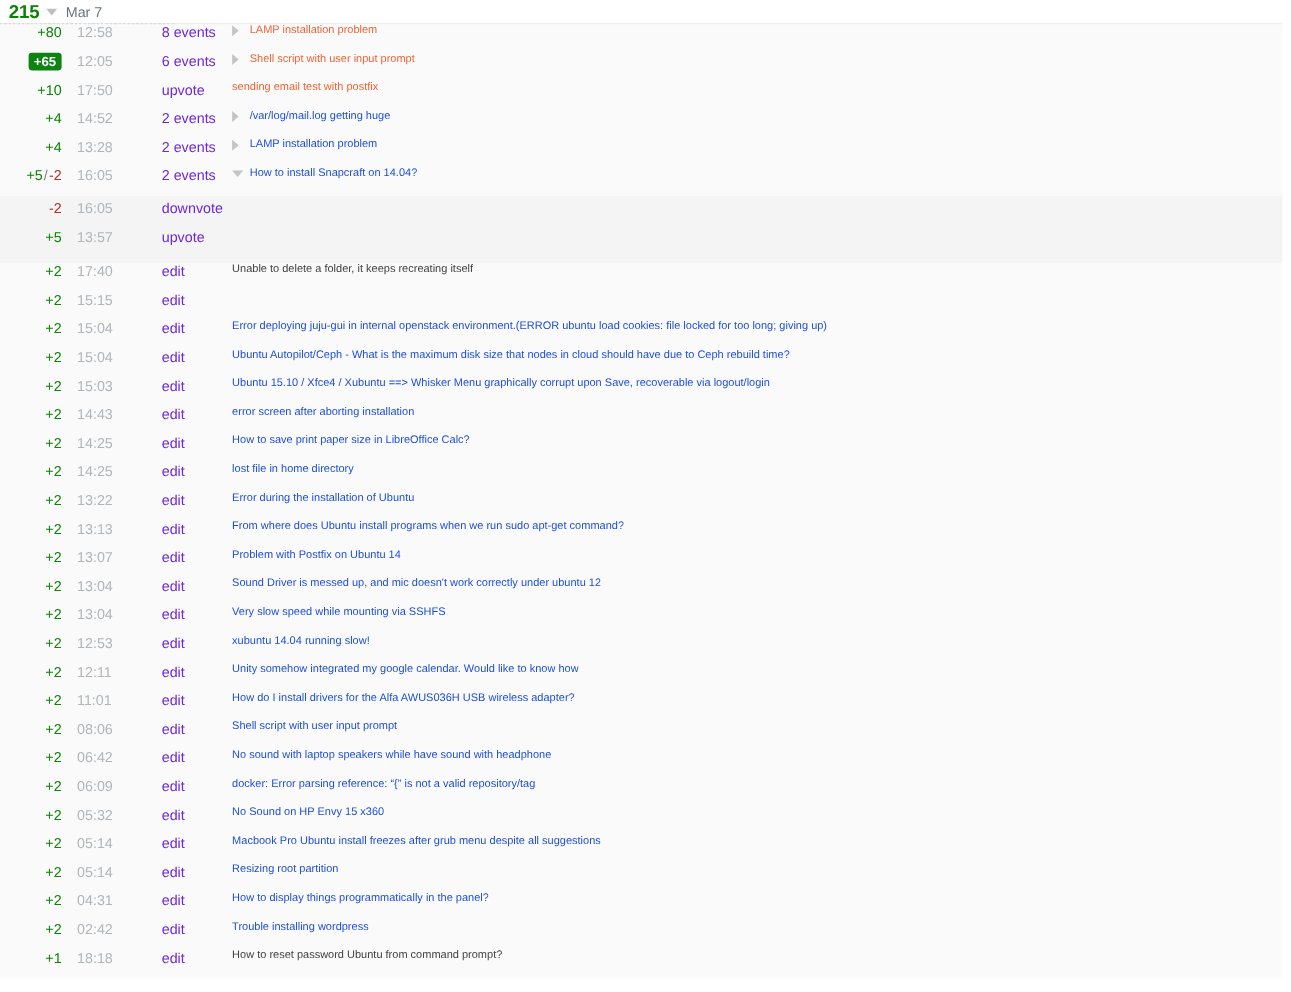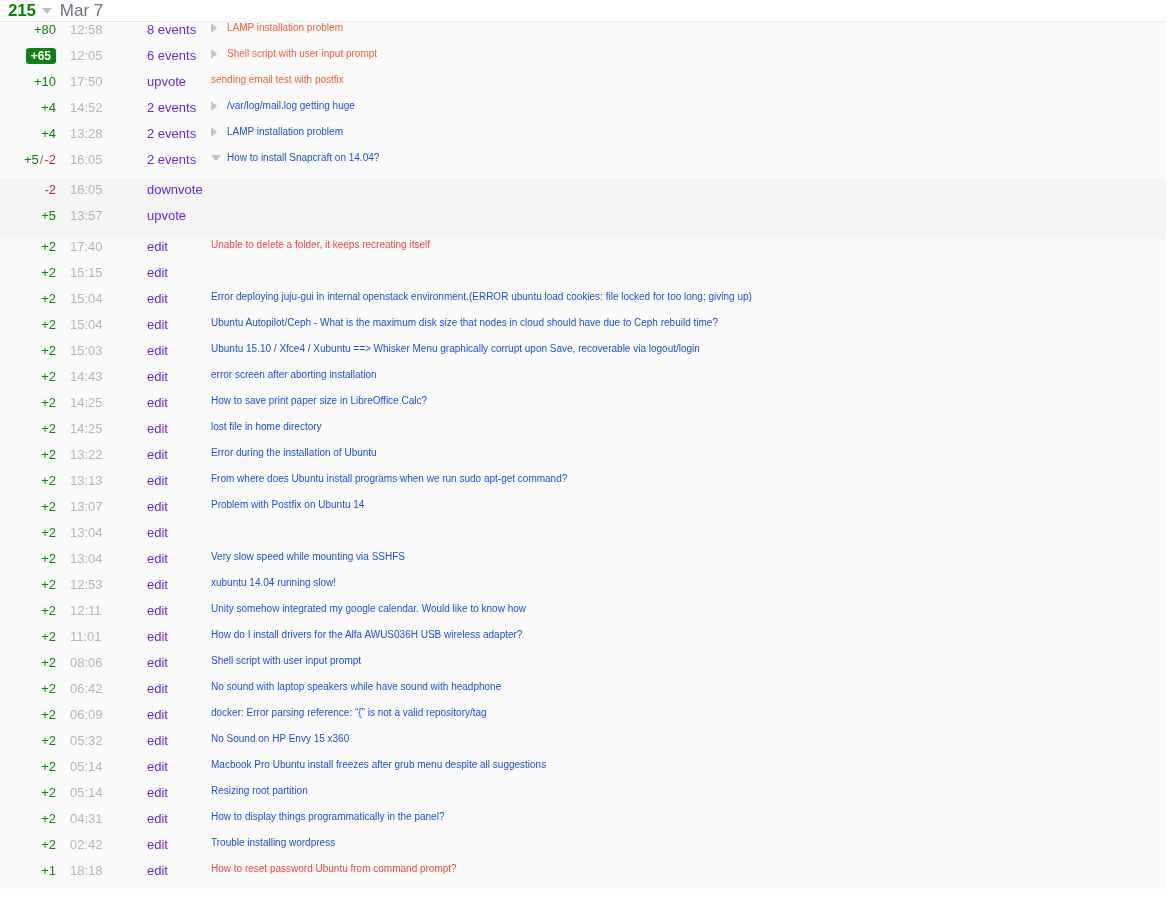"Mar 7" .day-date { font-size: 17px -> 13px }
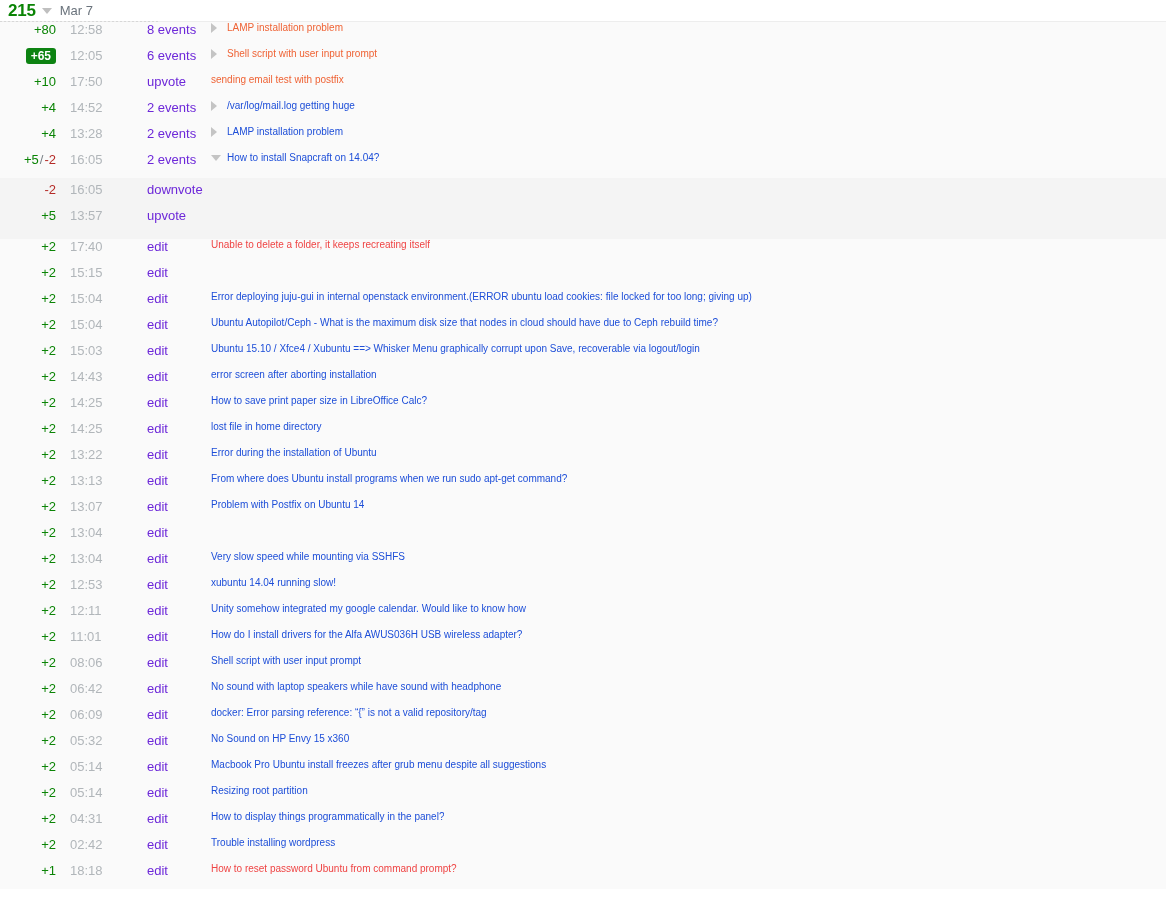"Unable to delete a folder," .title-link.visited { color: #ef4444 -> #404040 }
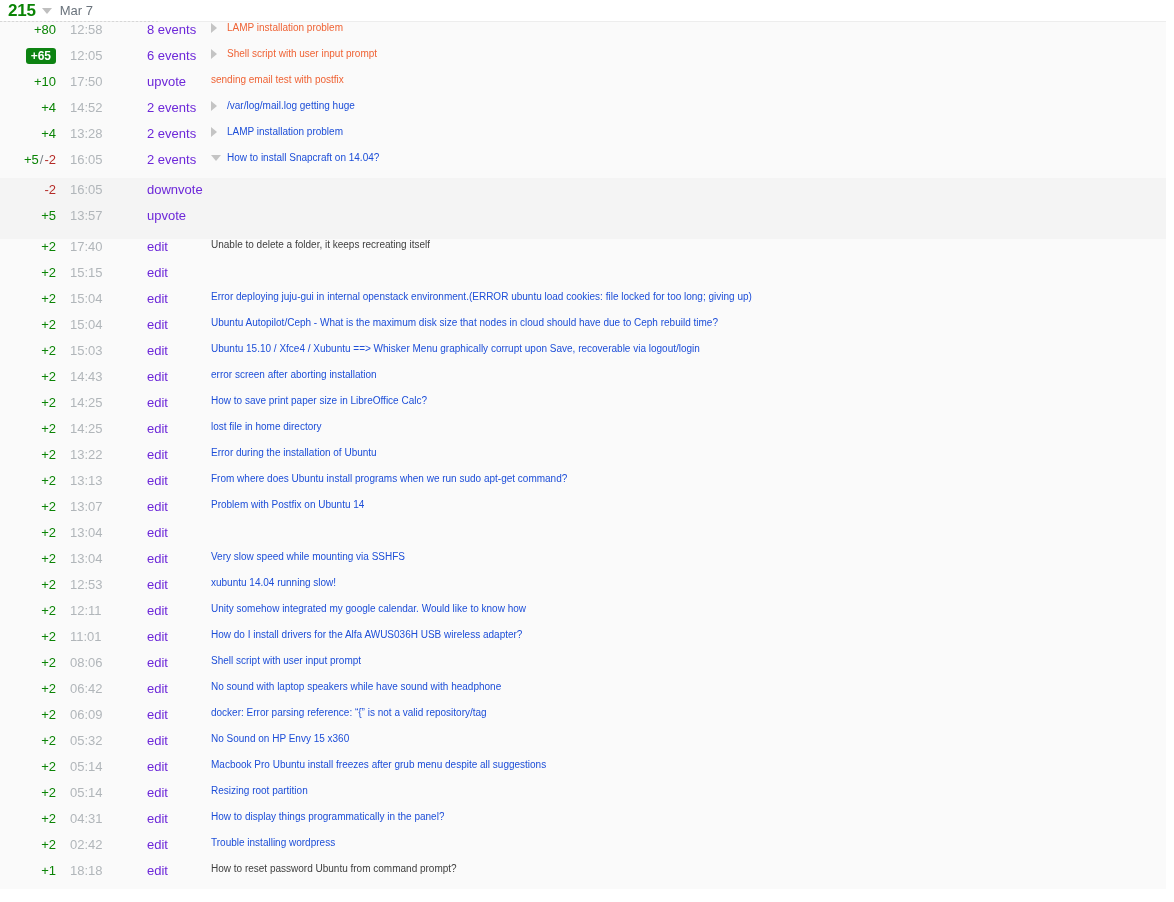"Sound Driver is messed up," div.col-title { html: none -> <div> <span></span> <span>Sound Driver is messed up, and mic doesn't work correctly under ubuntu 12</span> </div> }
